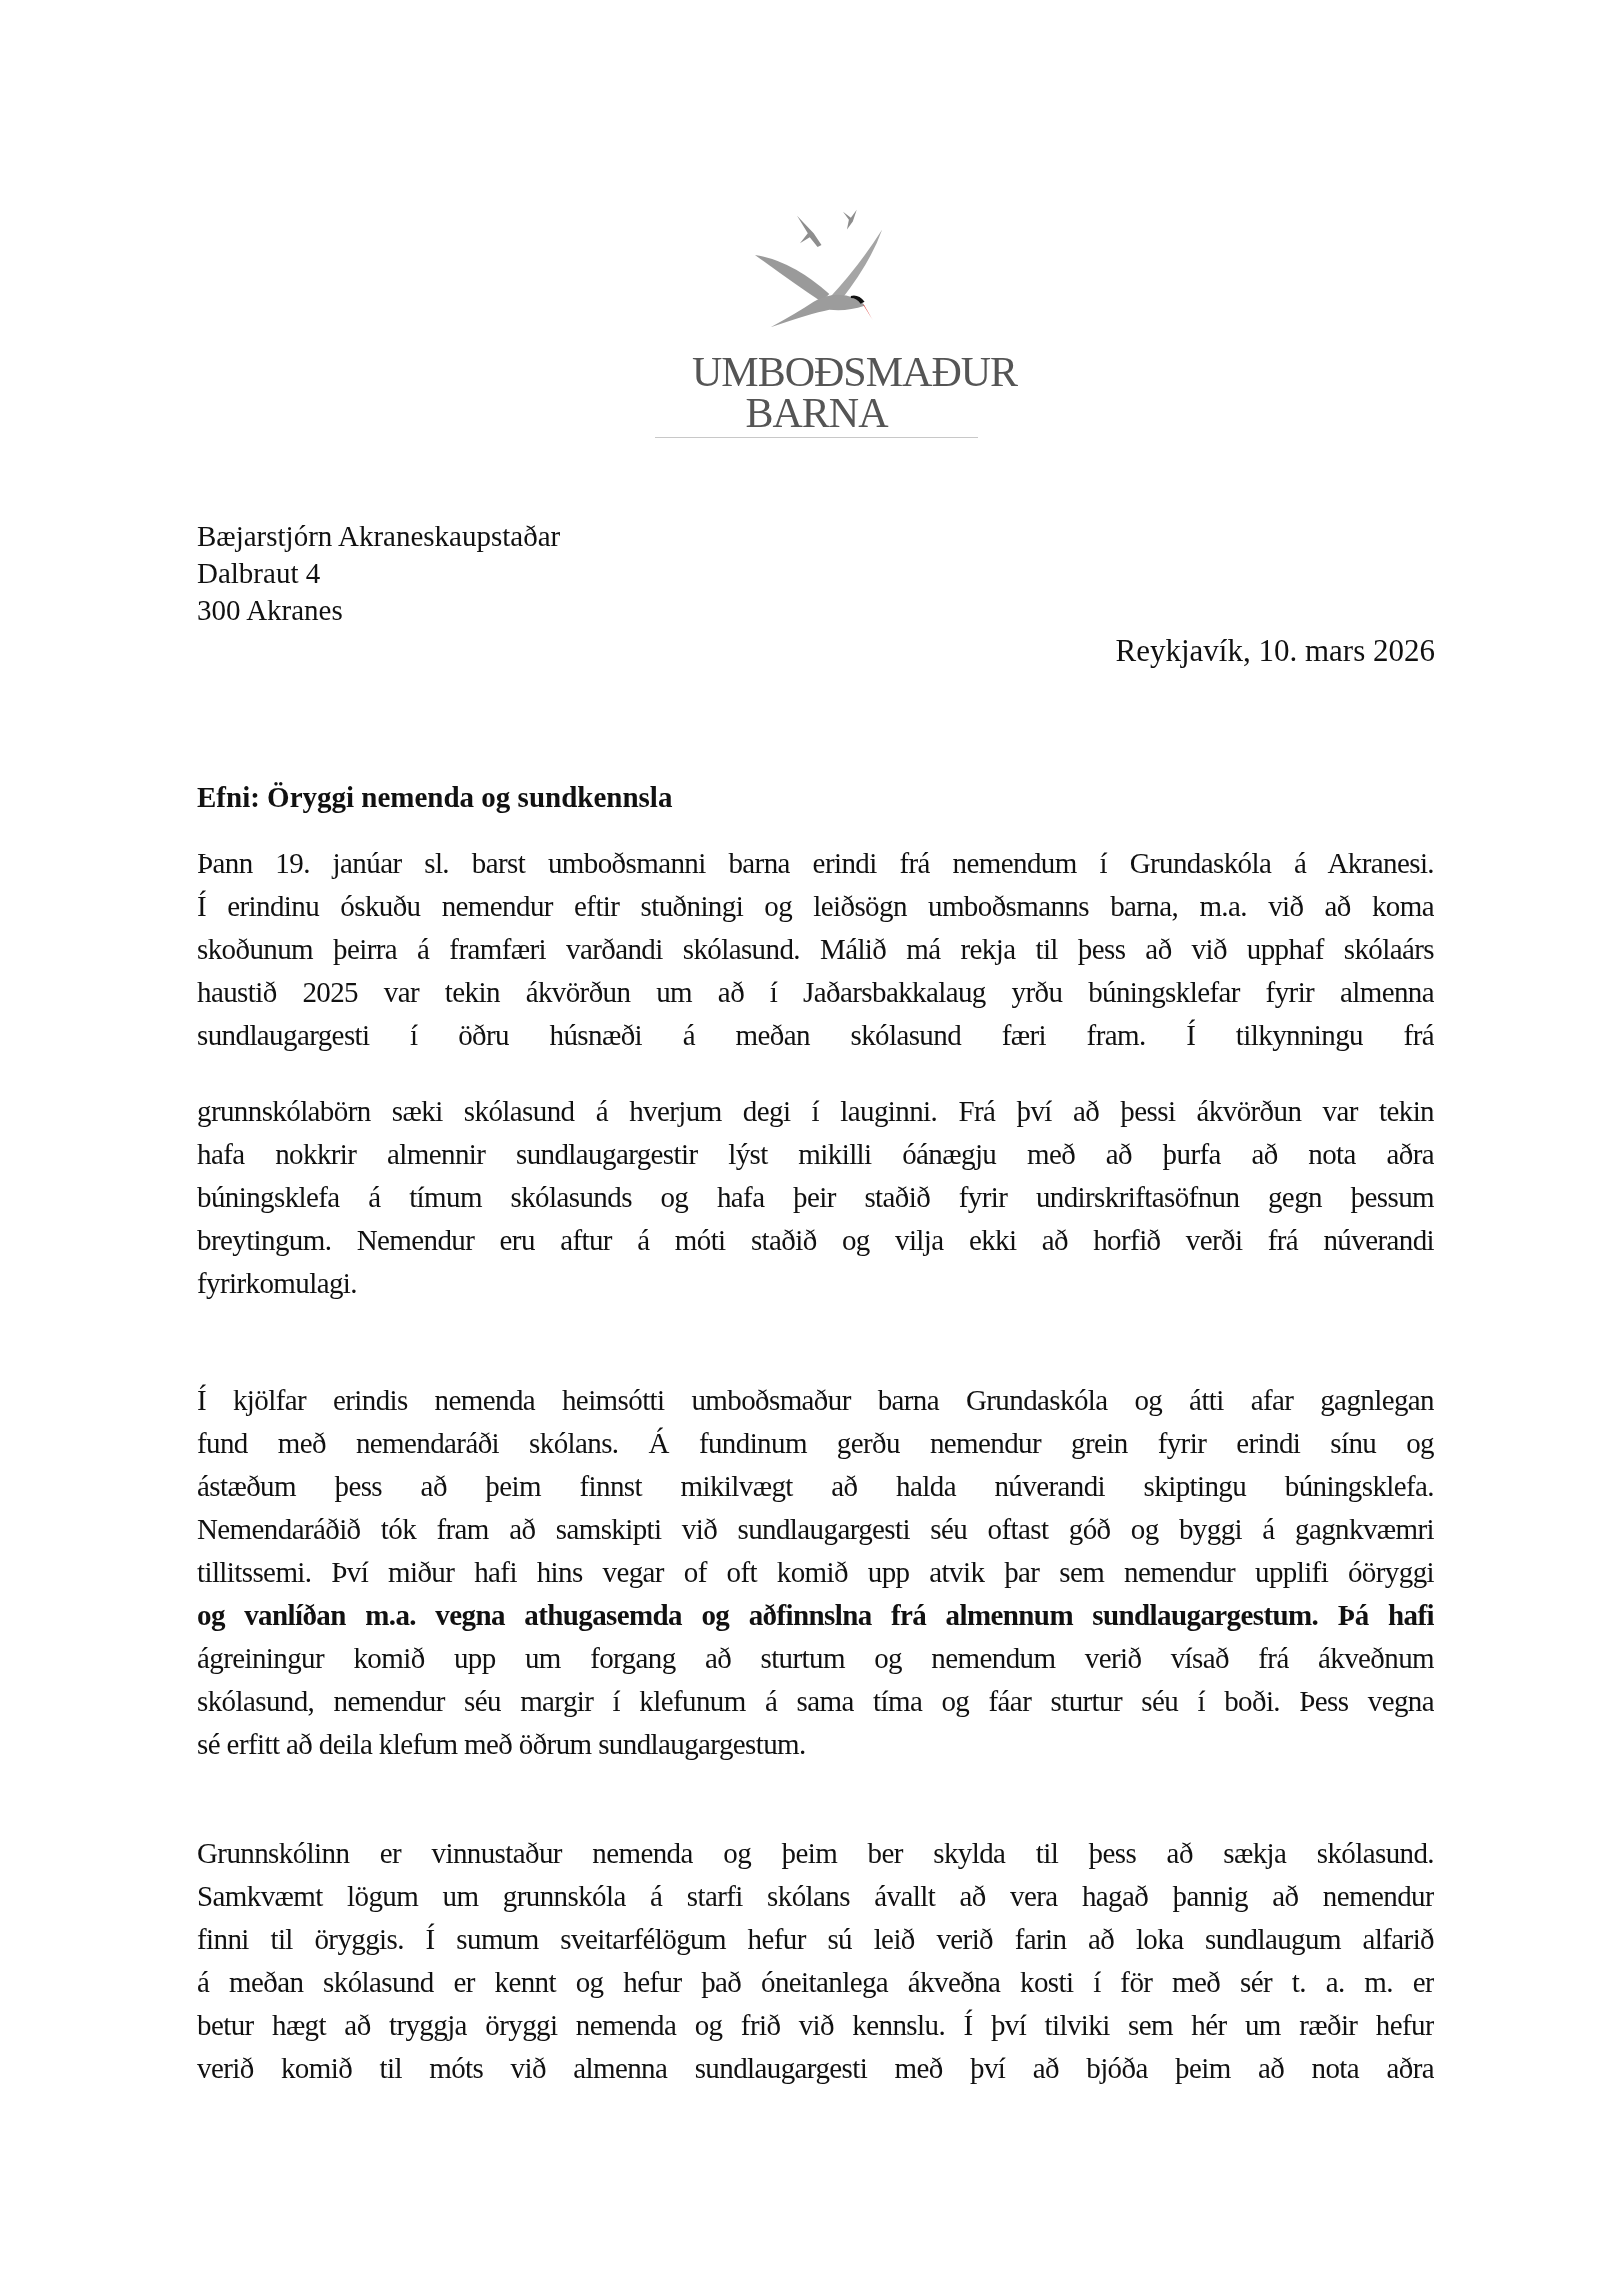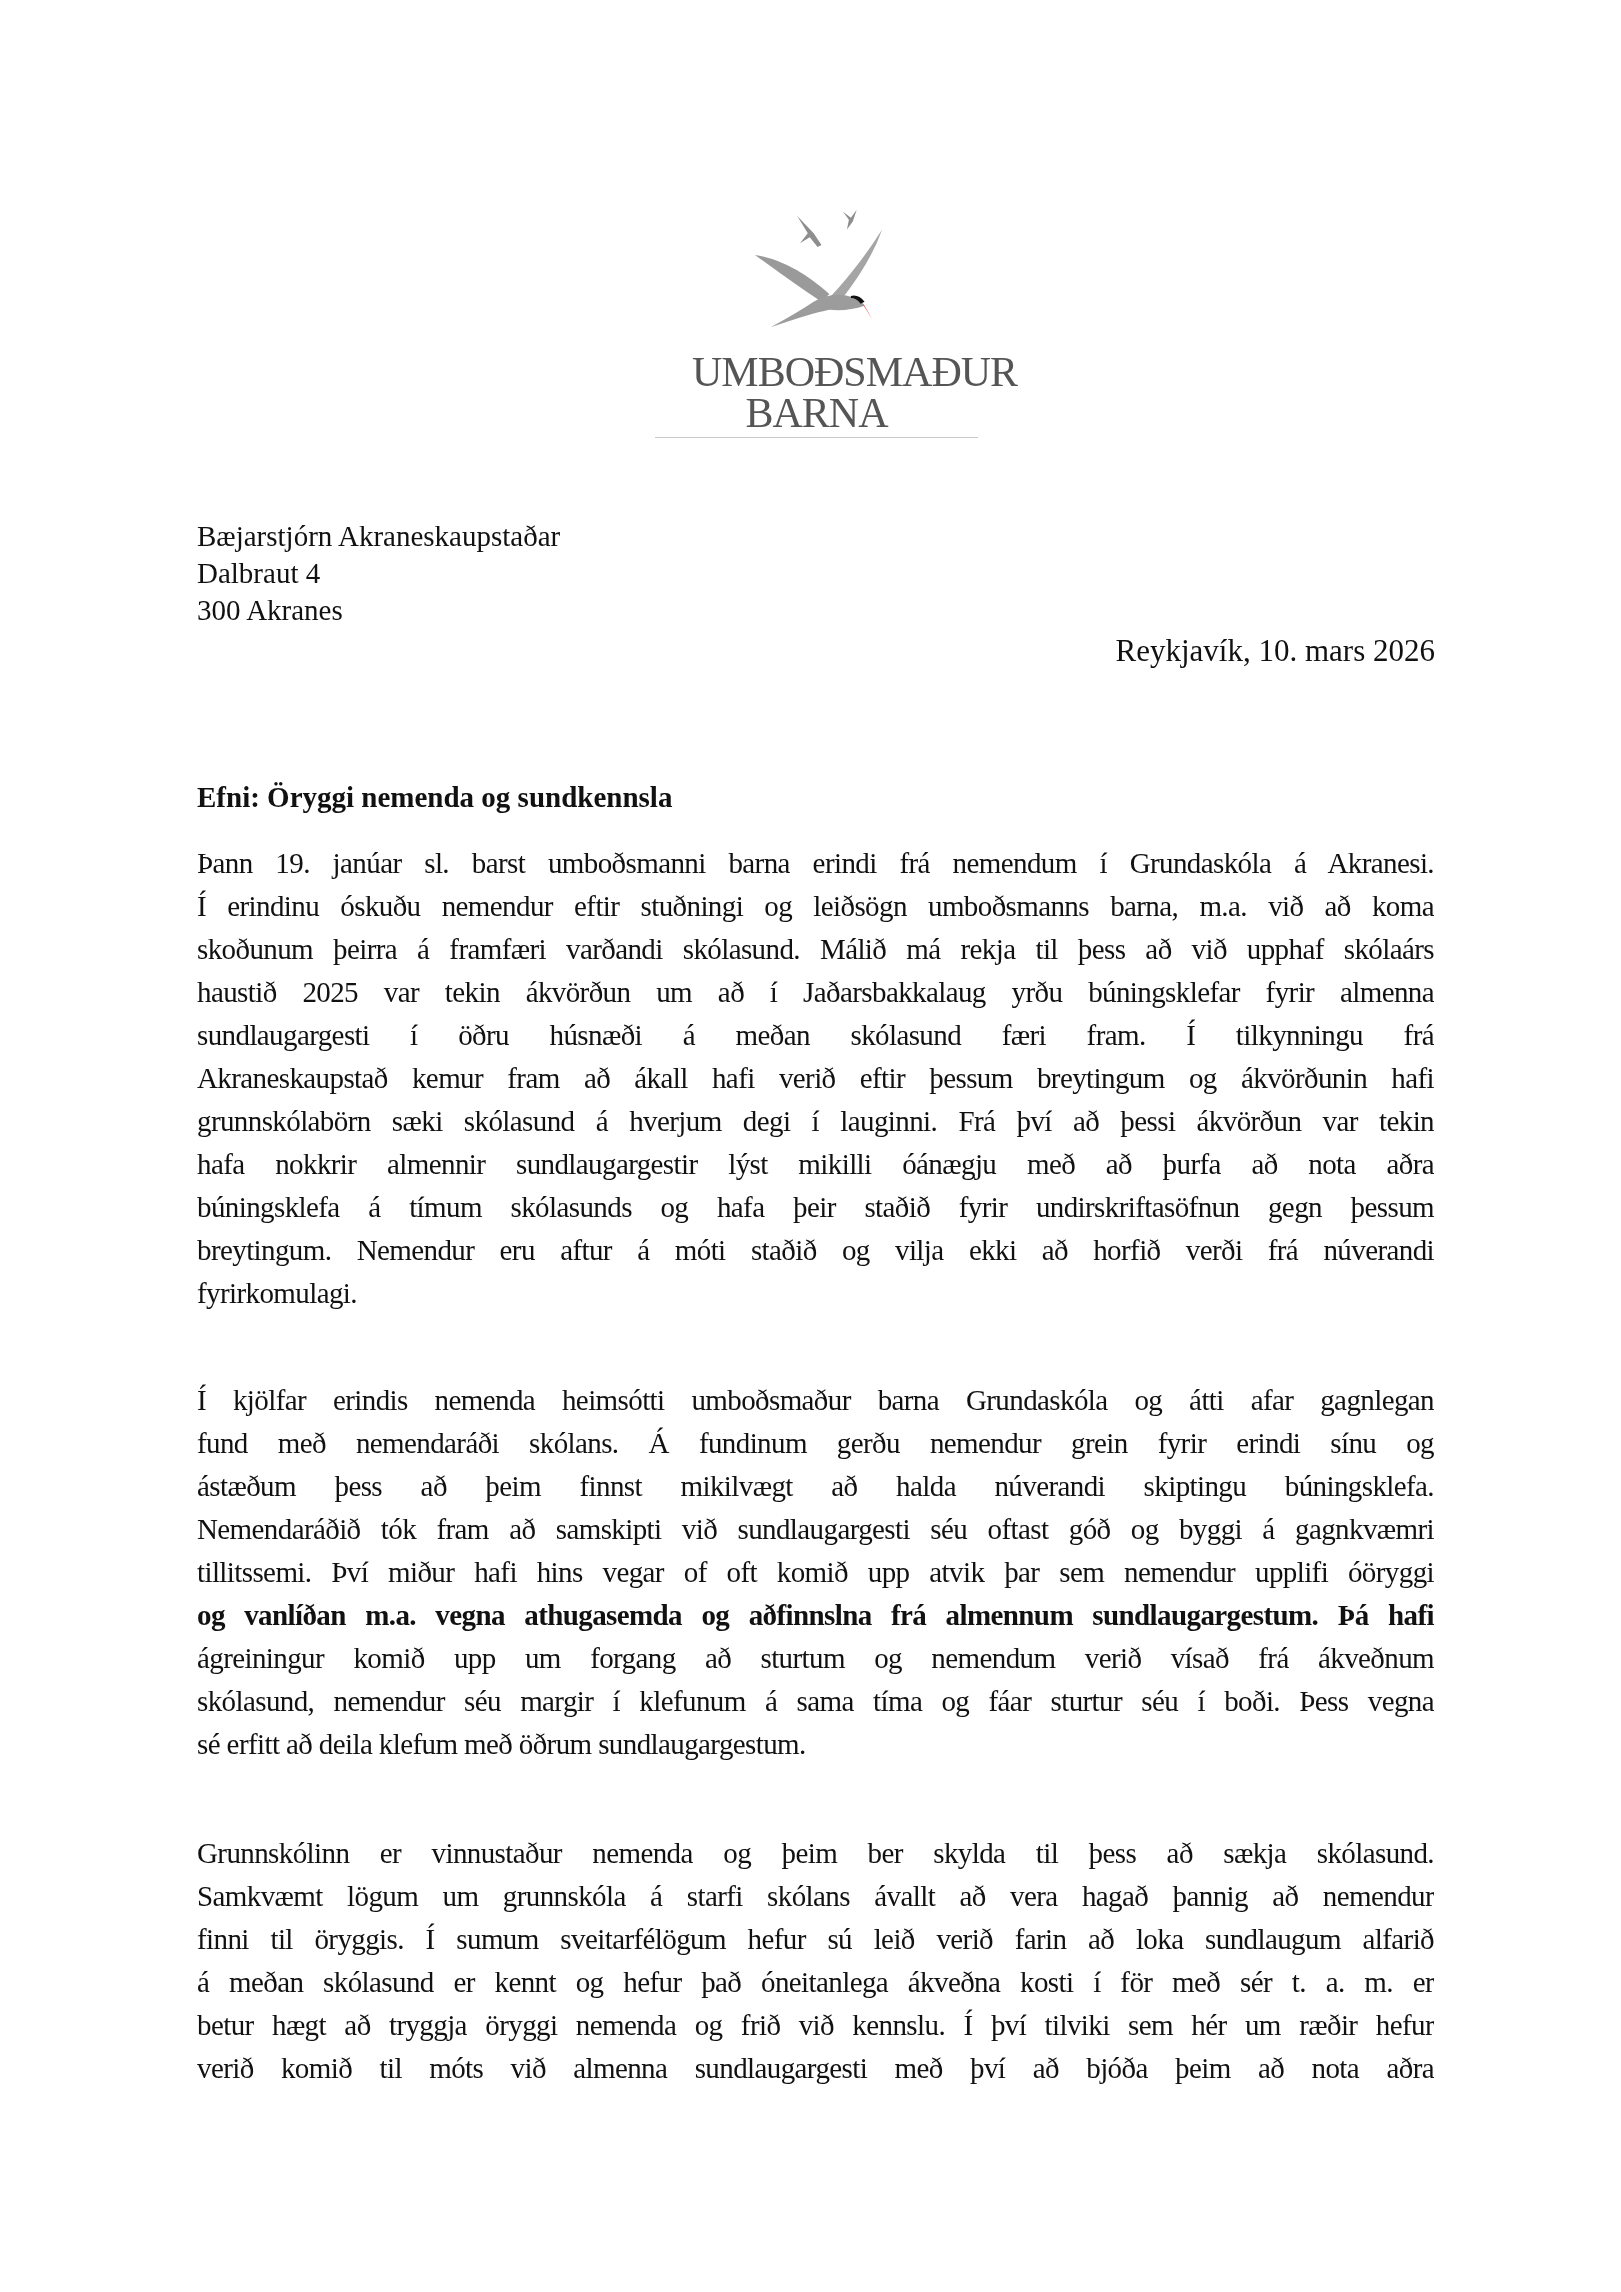"Akraneskaupstað kemur fram að ákall" span.line { html: <span>Akraneskaupstað kemur fram að ákall hafi verið eftir þessum breytingum og ákvörðunin hafi</span> -> none }
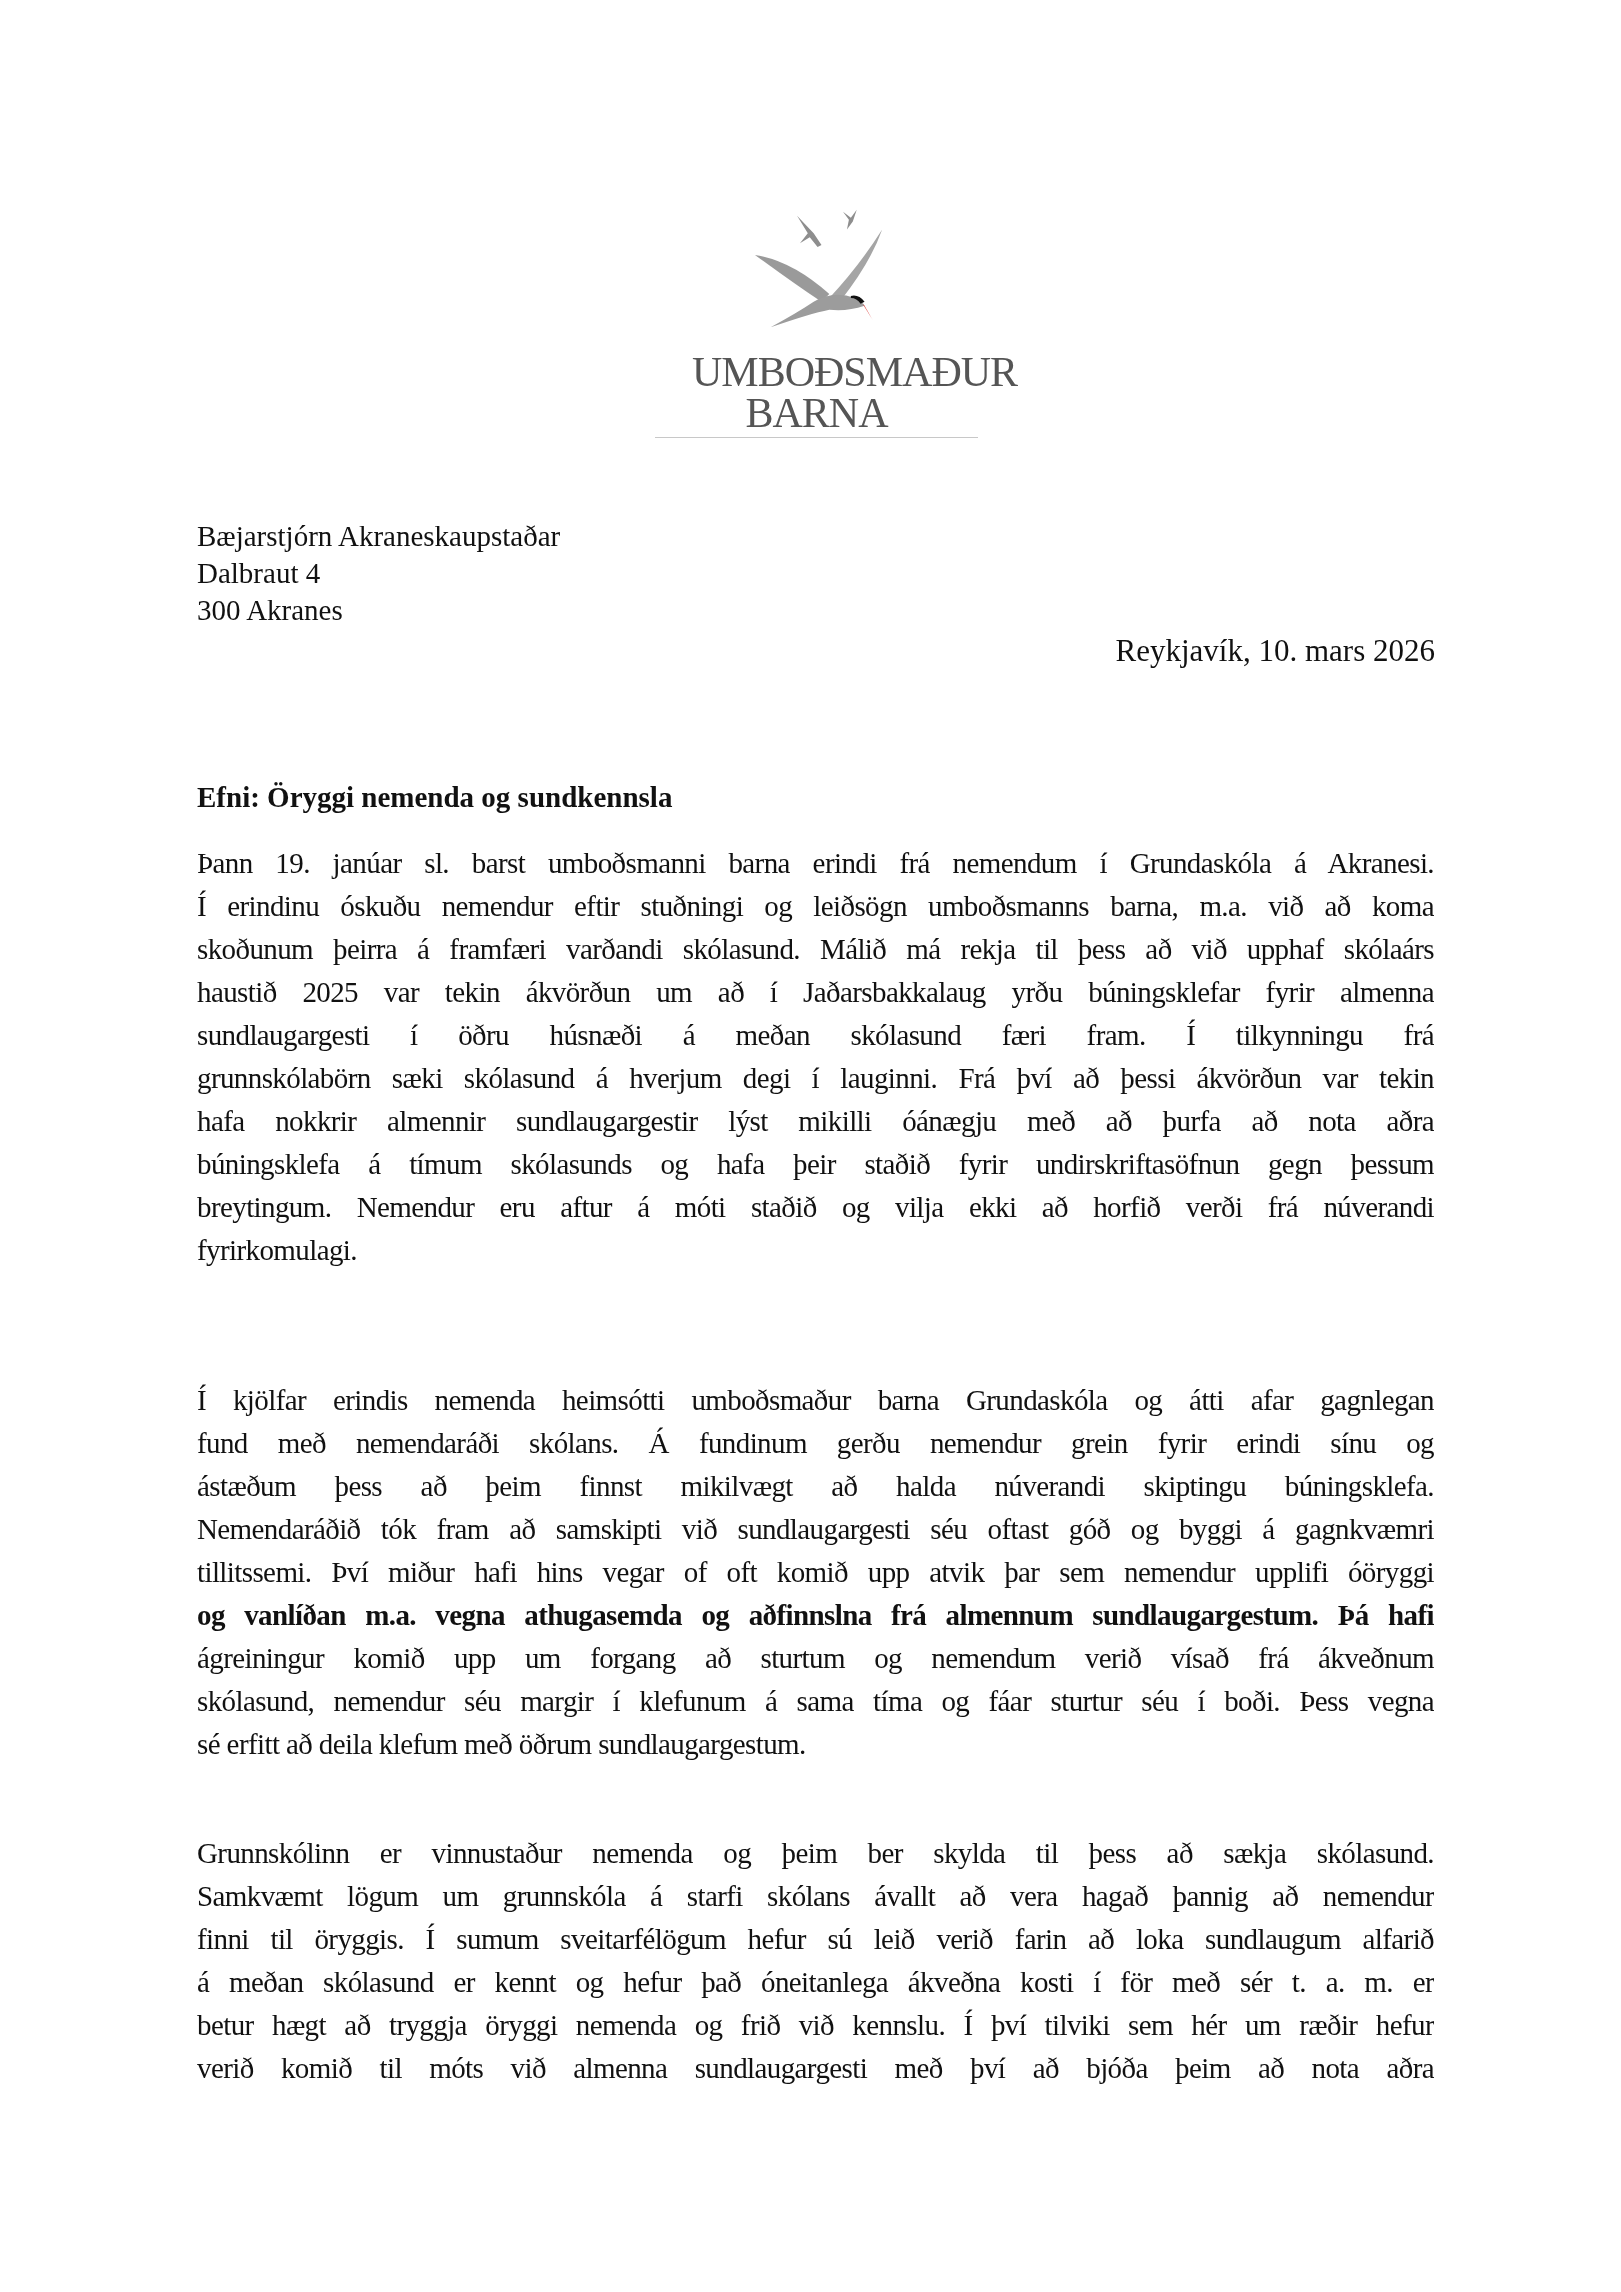"grunnskólabörn sæki skólasund á hverjum" span.line { margin-top: none -> 33px }
